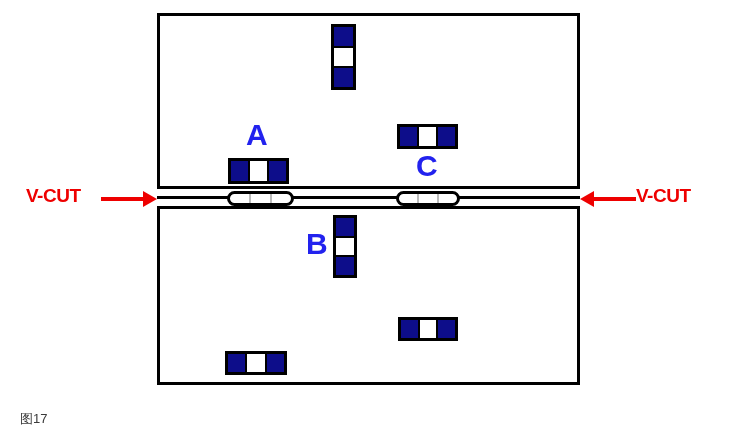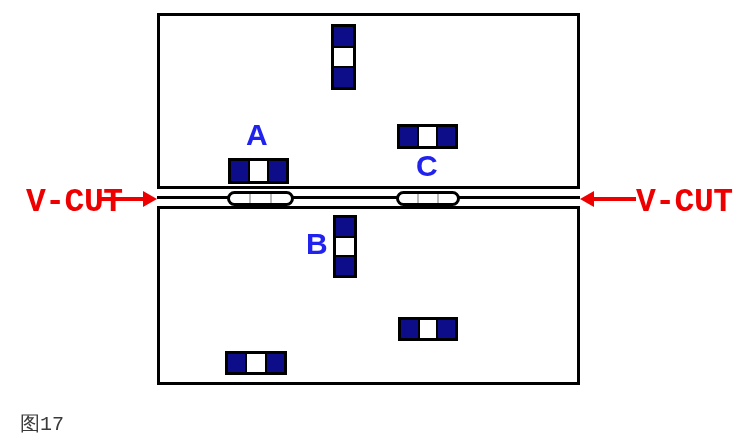"V-CUT" .vcut-label { font-family: Liberation Mono, monospace -> none; font-size: 33px -> 19px }
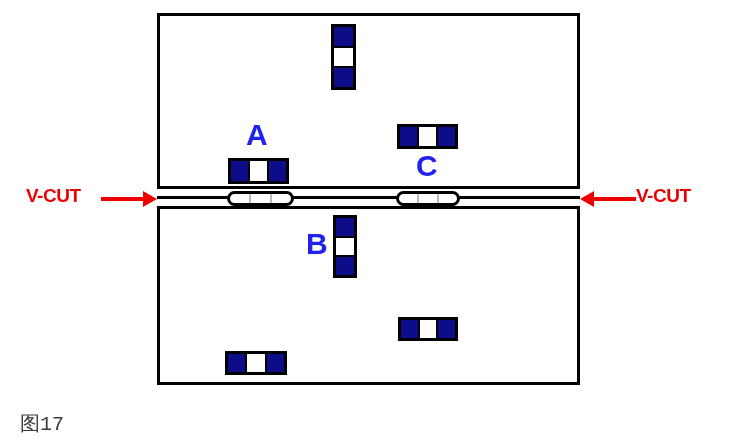"图17" .caption { font-family: Liberation Mono, monospace -> none; font-size: 20px -> 13px }
